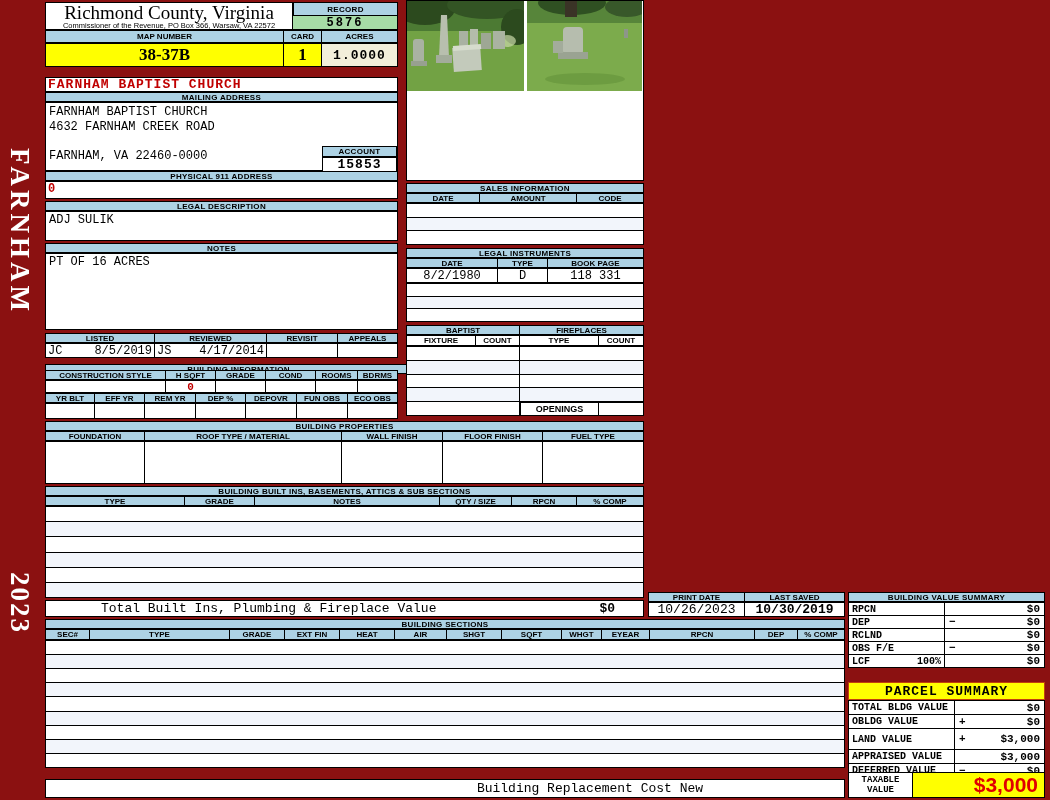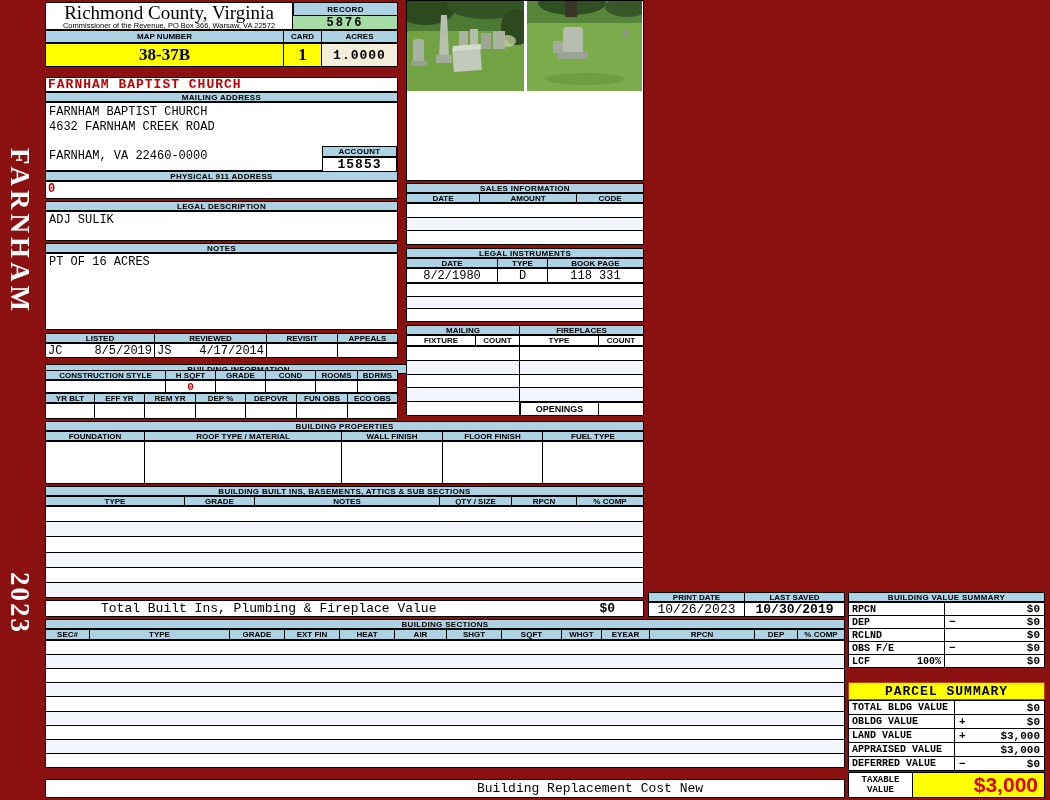"MAILING" div.hc { text: MAILING -> BAPTIST }
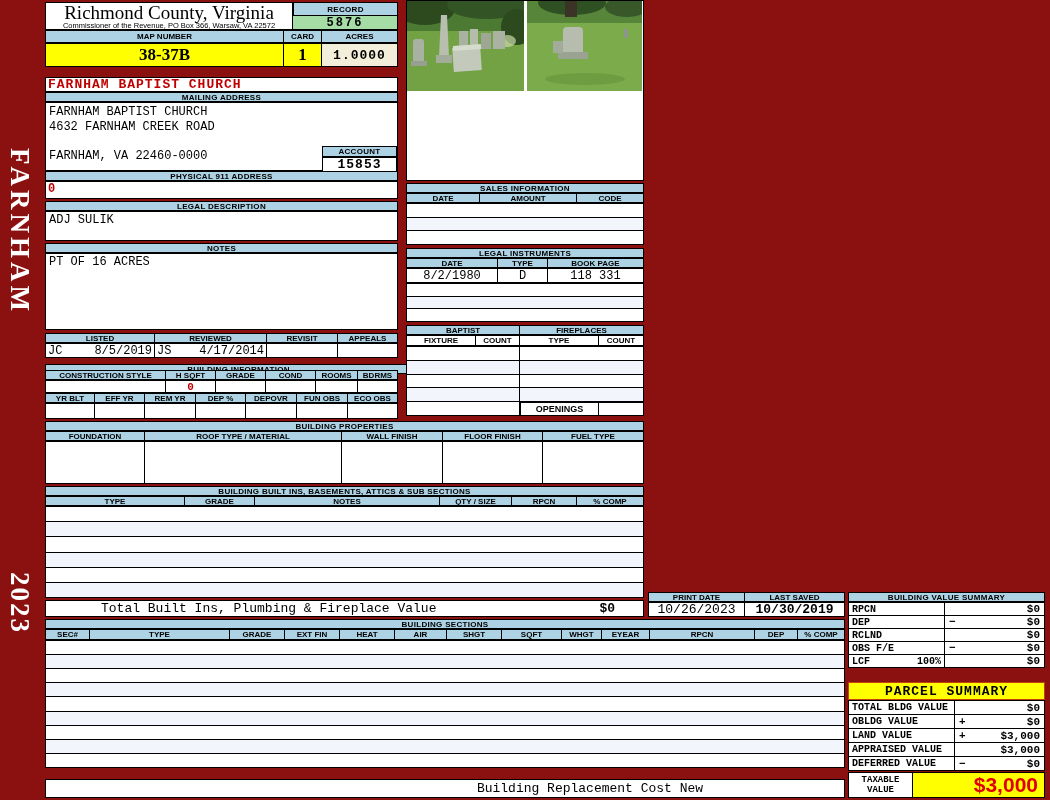"LAND VALUE" div.srow { height: 15px -> 22px }
